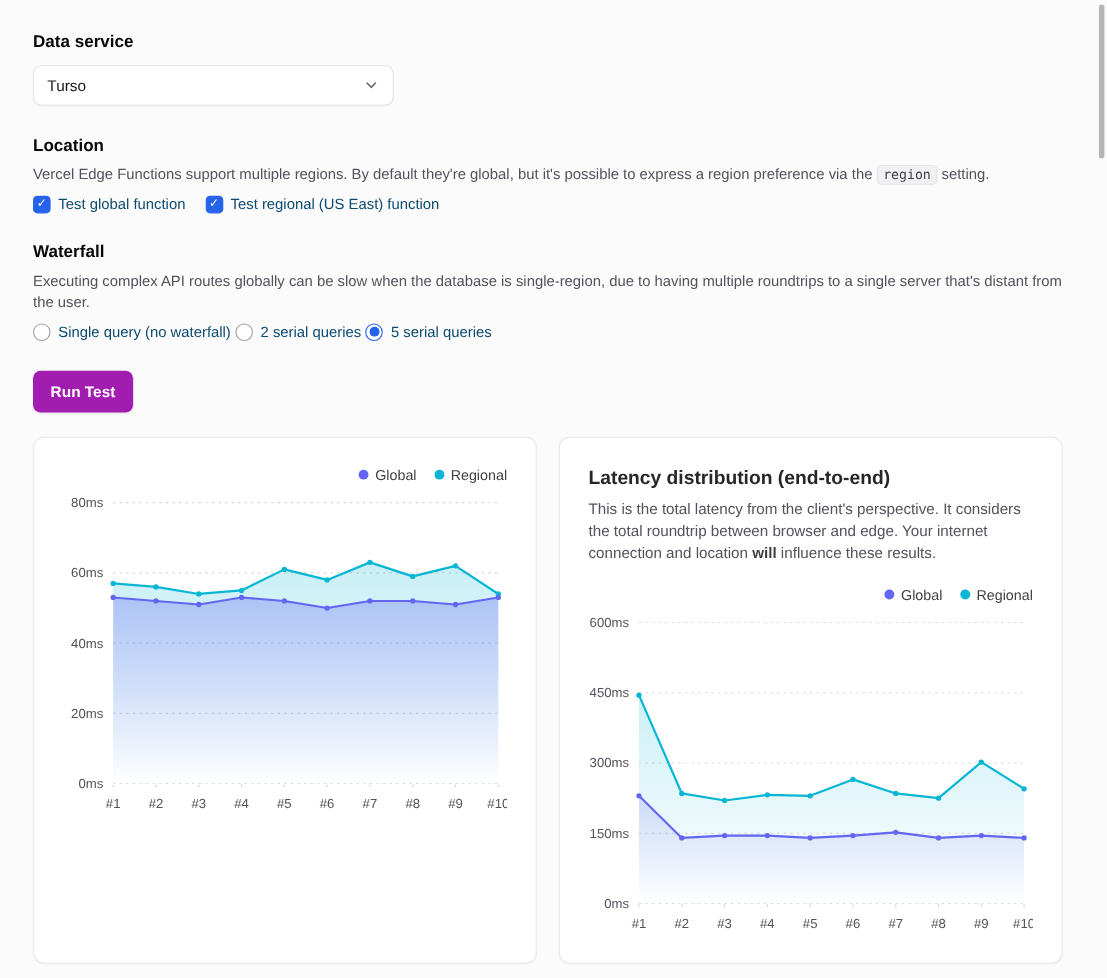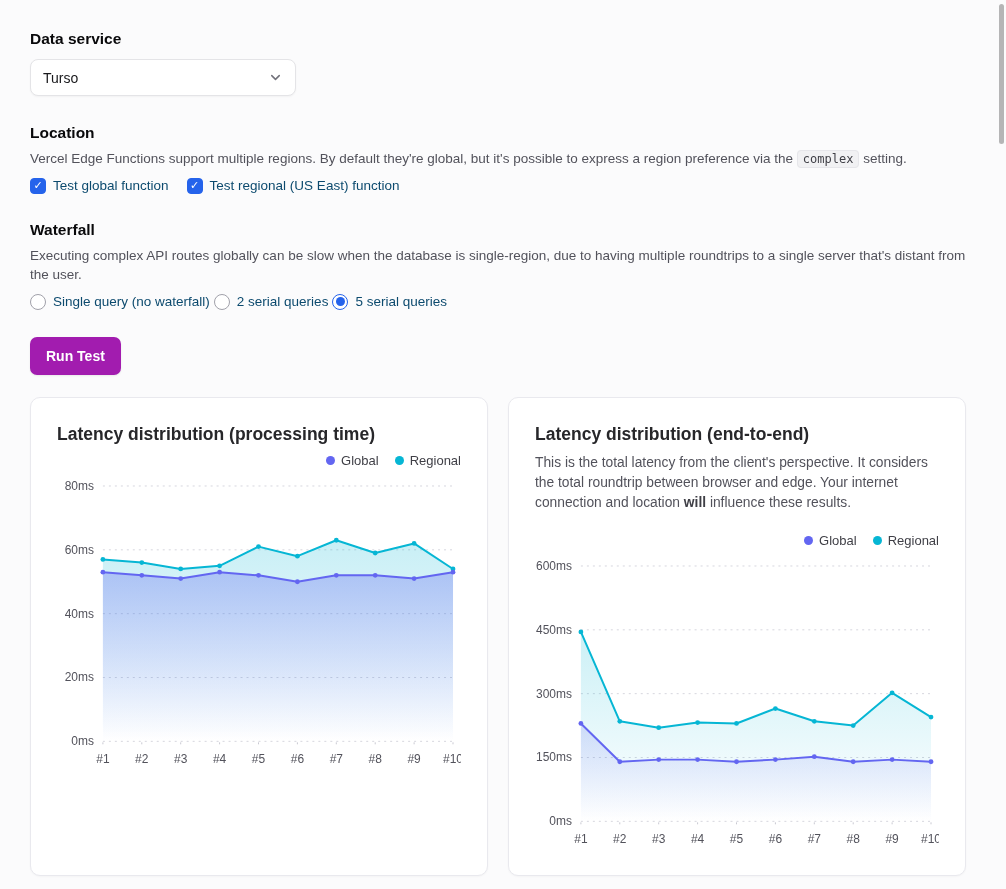"Turso" .select { width: 266px -> 328px }
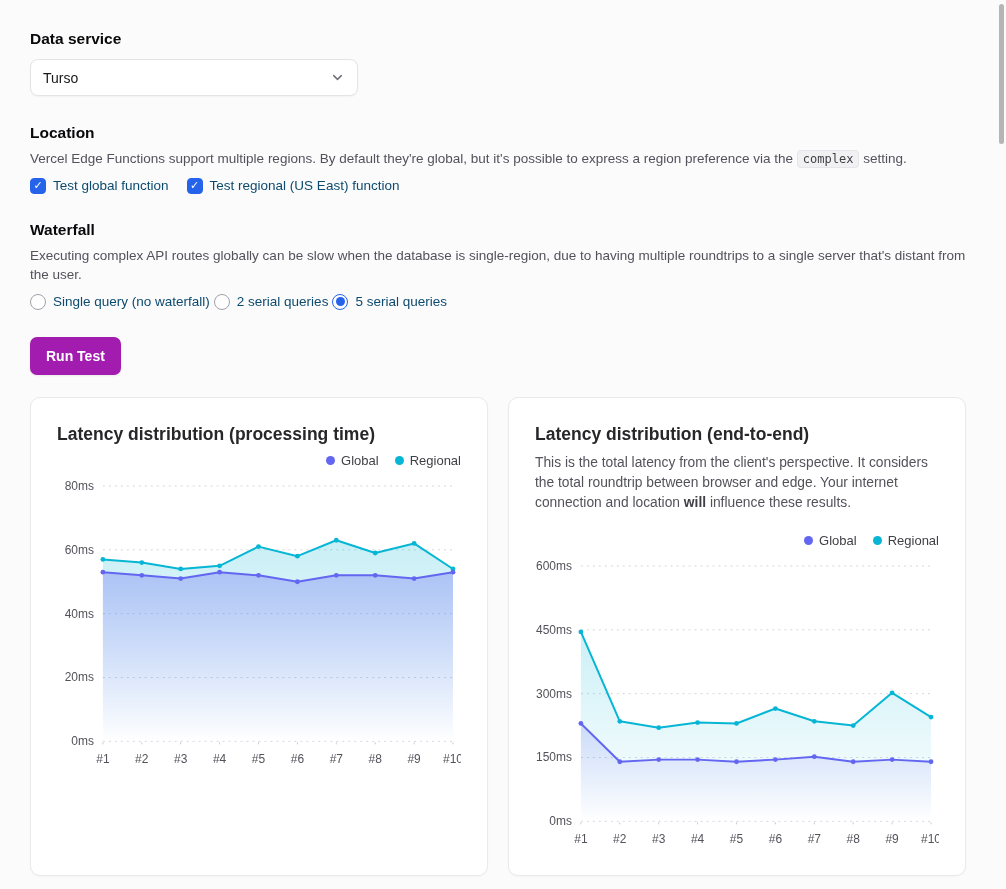"complex" code.code-chip { text: complex -> region }
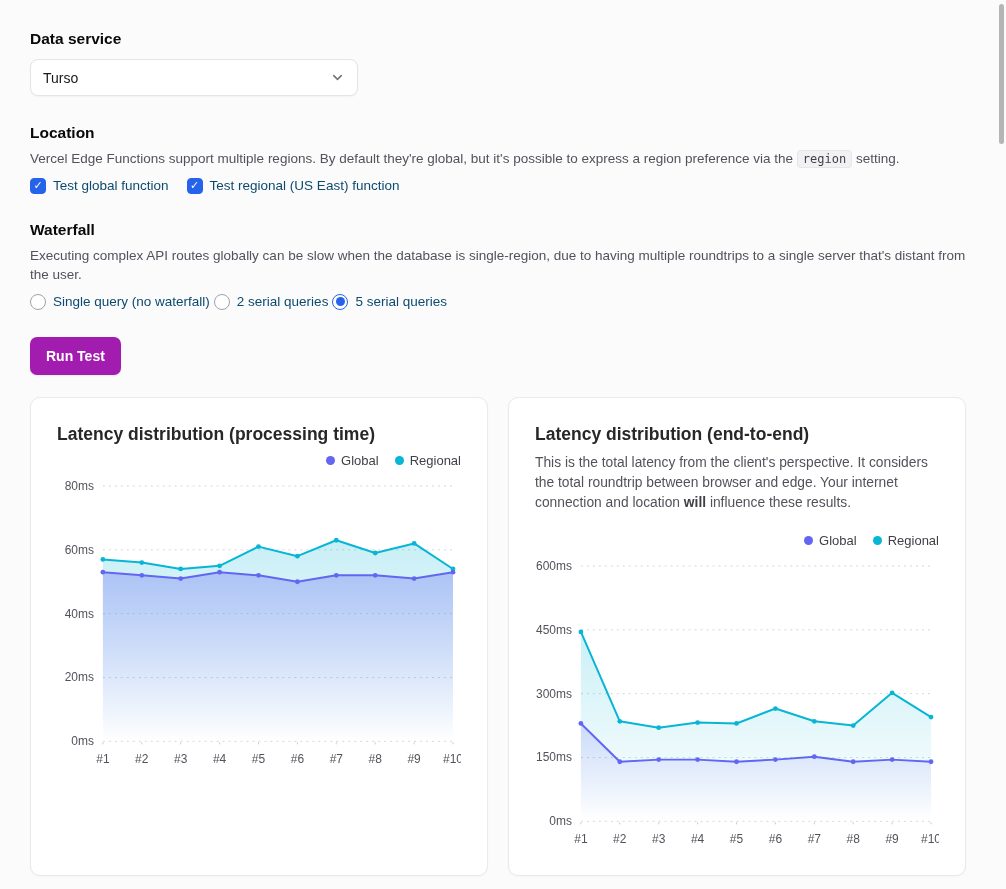"Latency distribution (processing time)" h3 { html: <h3>Latency distribution (processing time)</h3> -> none }
